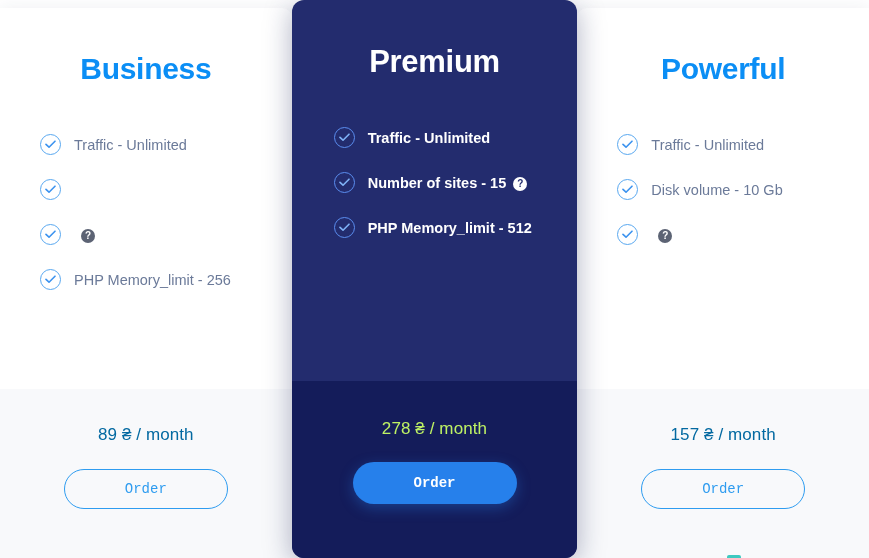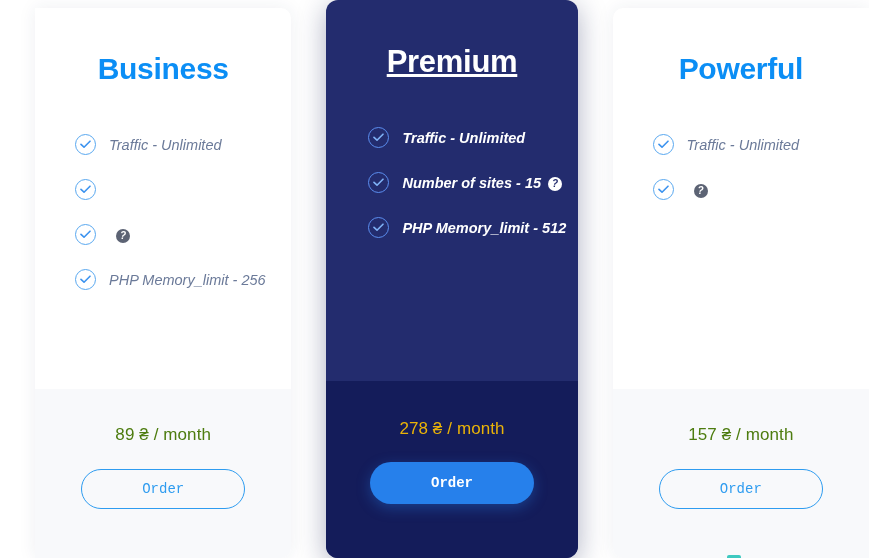"Business" .plan { margin-left: 35px -> none }
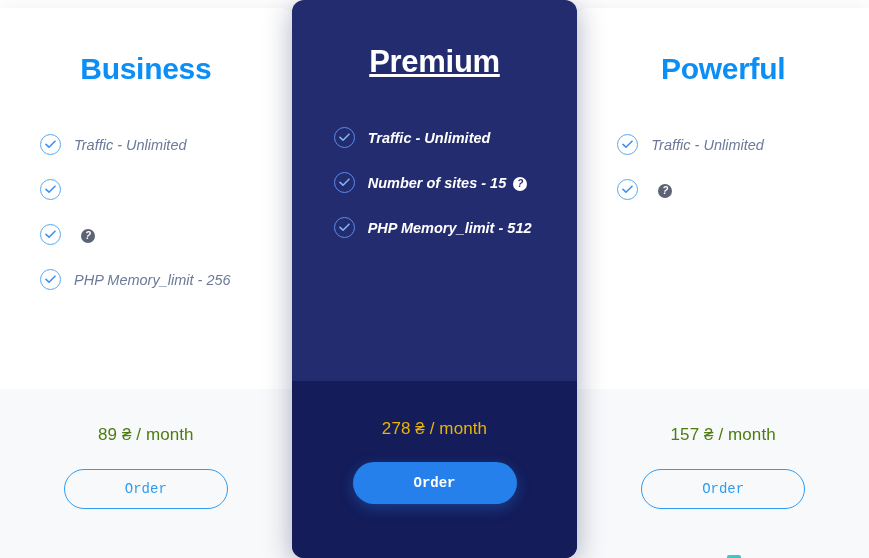"Premium" .featured .plan-title { text-decoration: underline -> none }
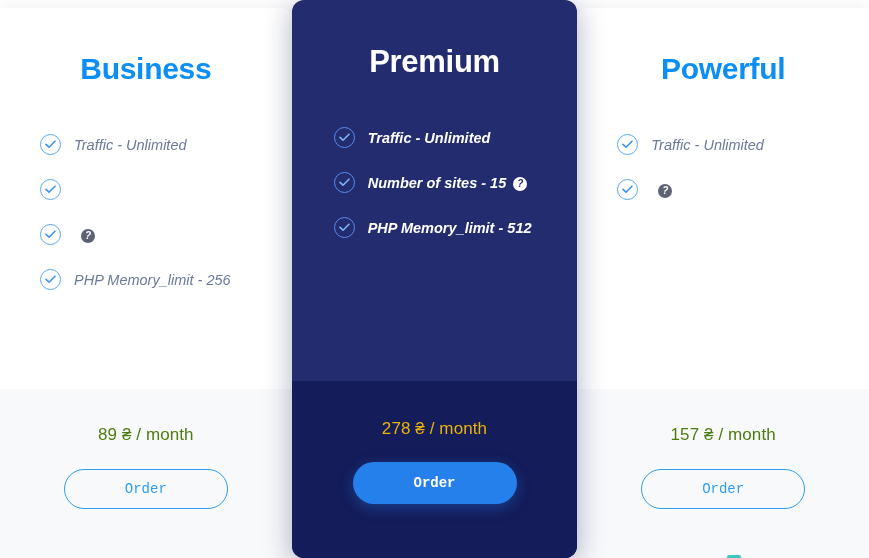"Traffic - Unlimited" .features { font-style: italic -> none }
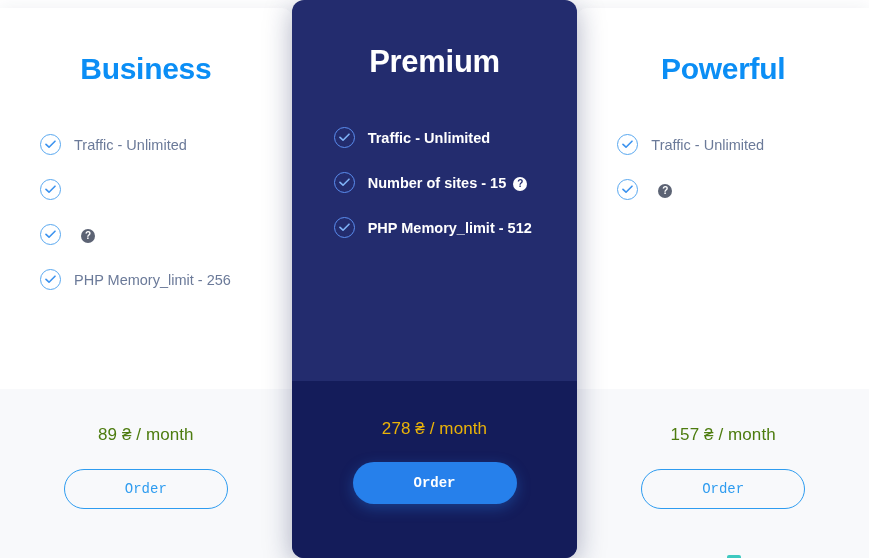"Disk volume - 10 Gb" li.feature { html: none -> <li> <span> <svg> <path></path> </svg> </span> <span>Disk volume - 10 Gb</span> </li> }
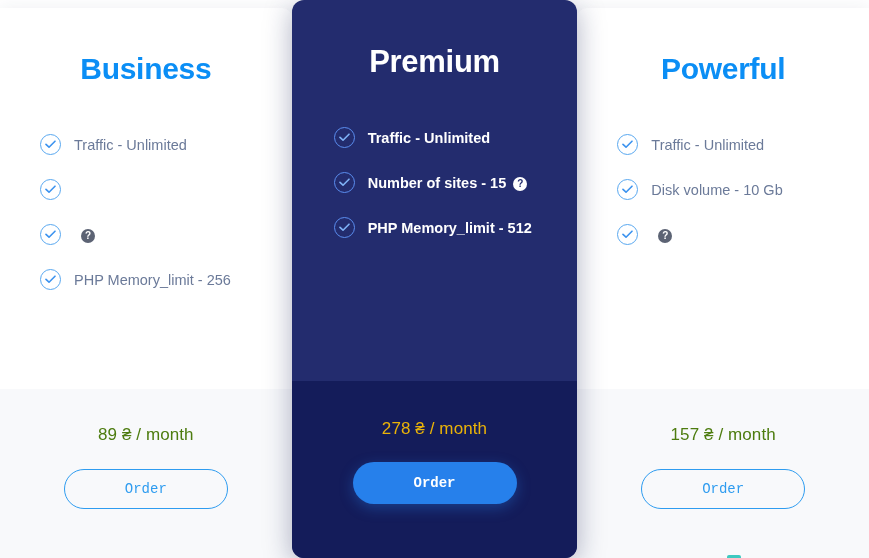"89 ₴ / month" .price { color: #4d7c0f -> #0369a1 }
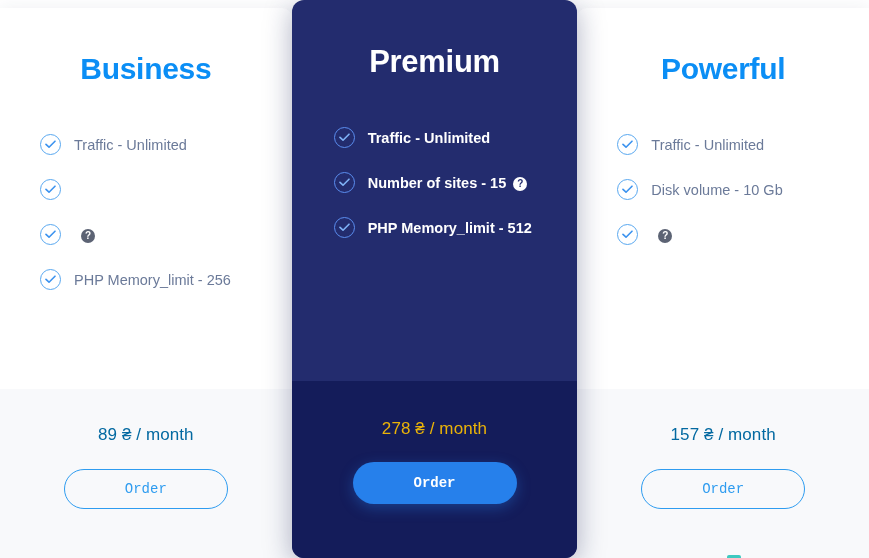"278 ₴ / month" .featured .price { color: #eab308 -> #bef264 }
